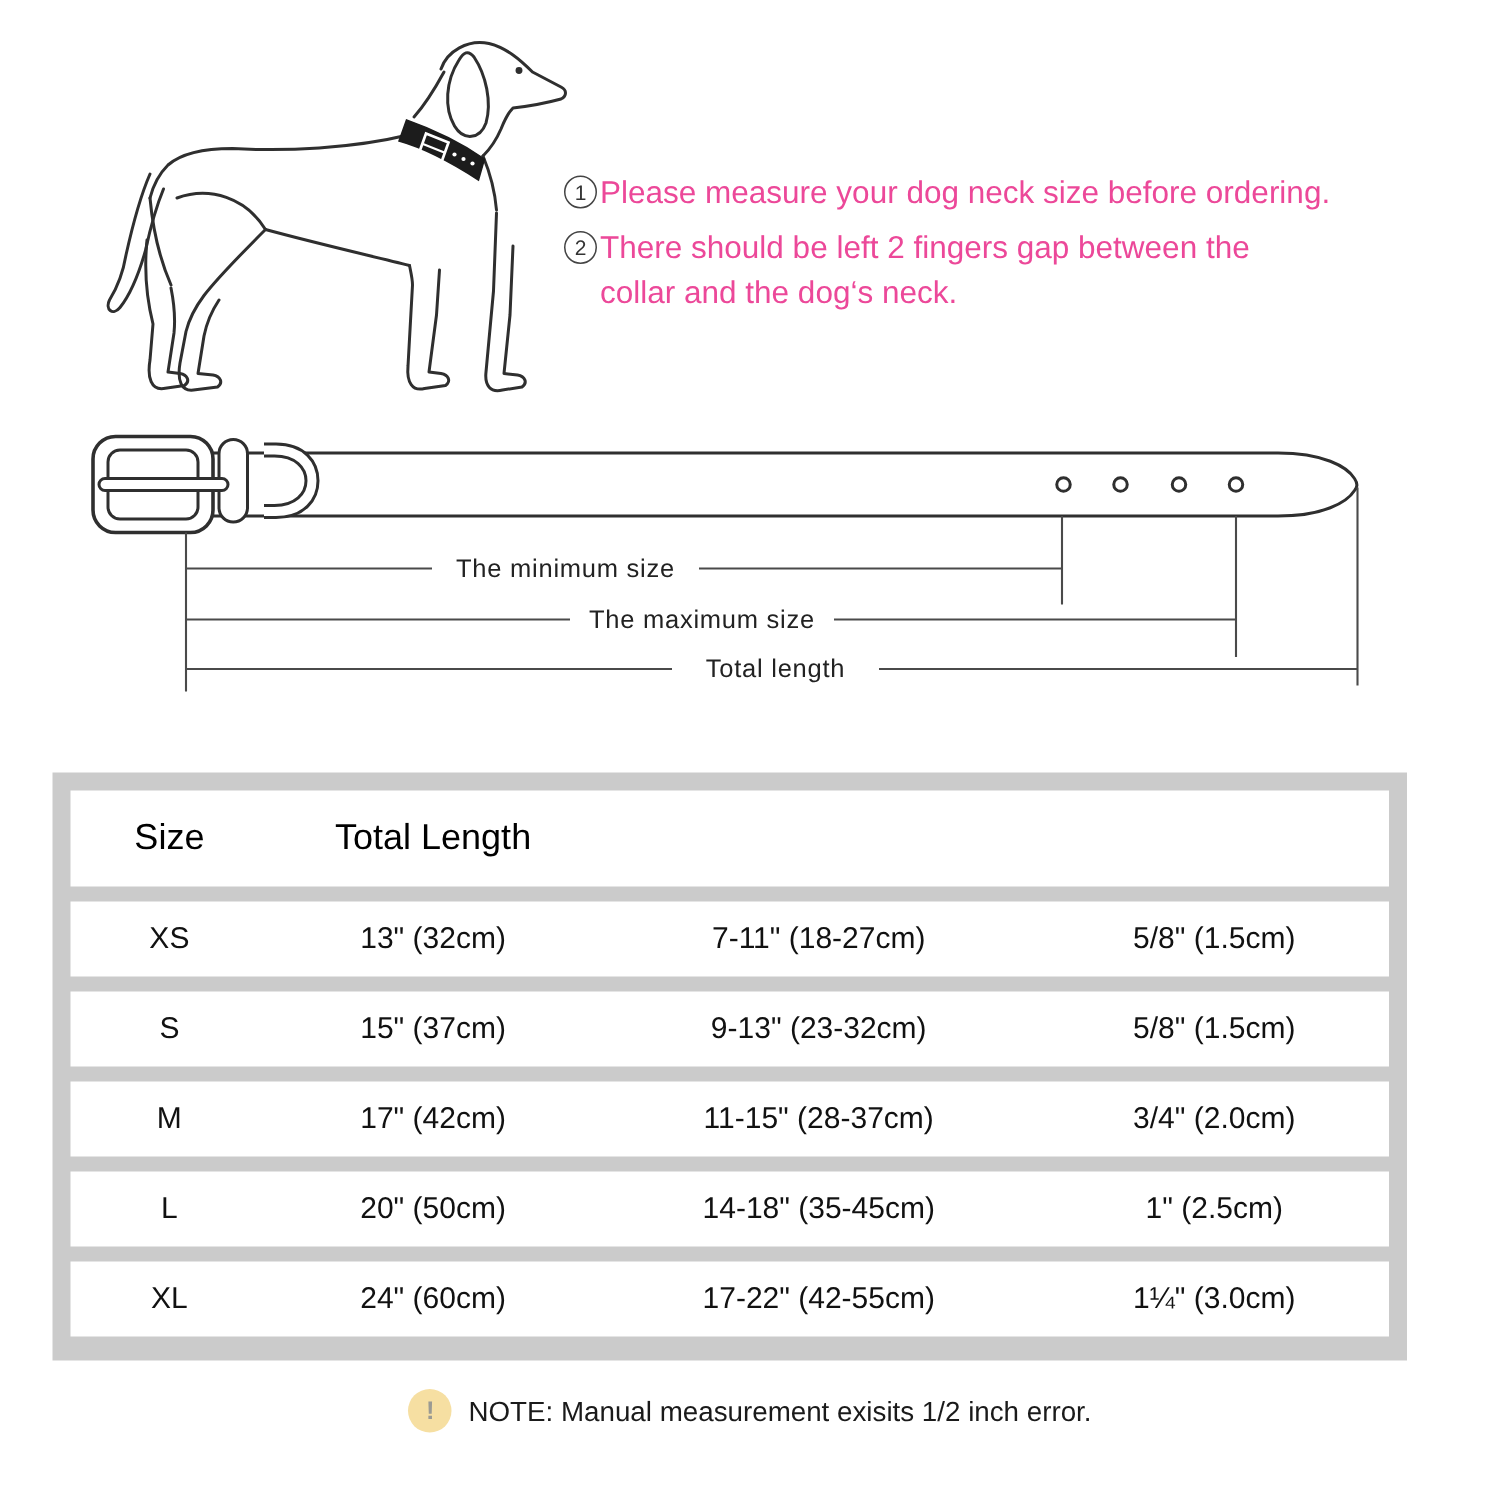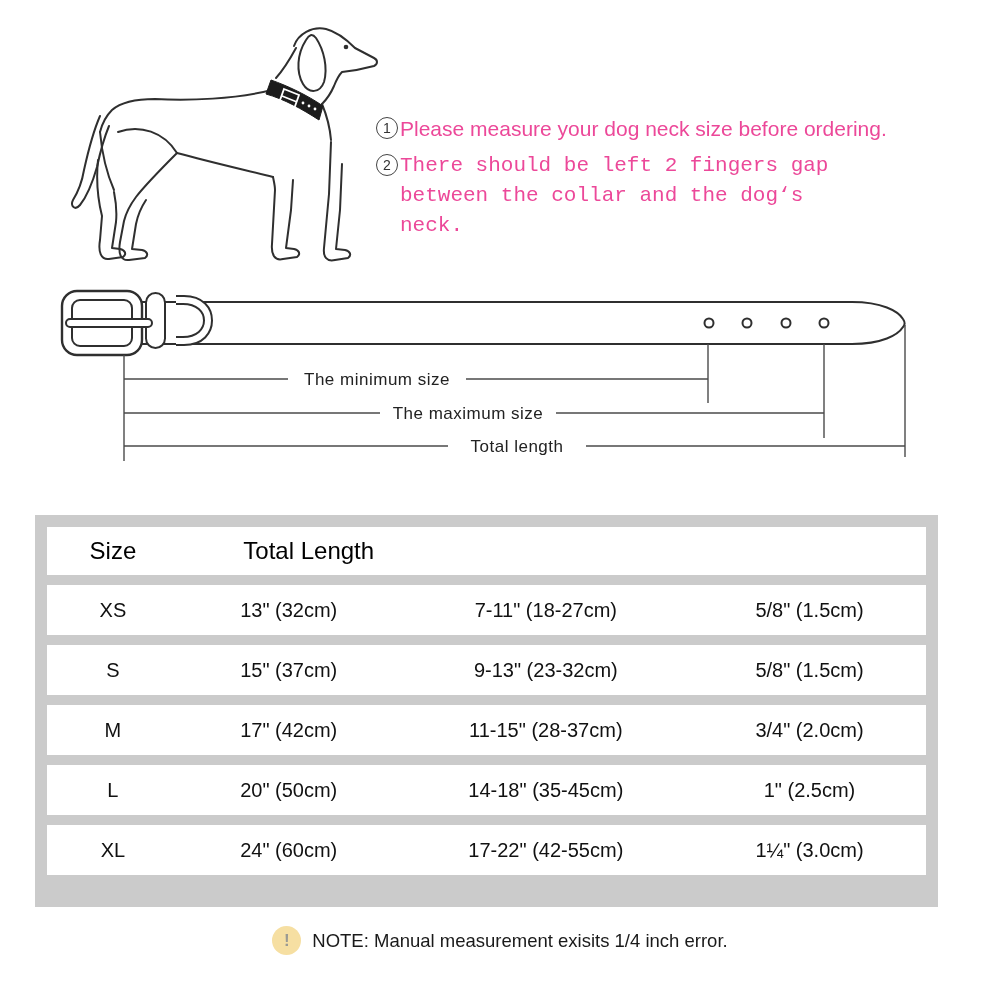"There should be left 2" .instr-text.narrow { font-family: Liberation Mono, monospace -> none }
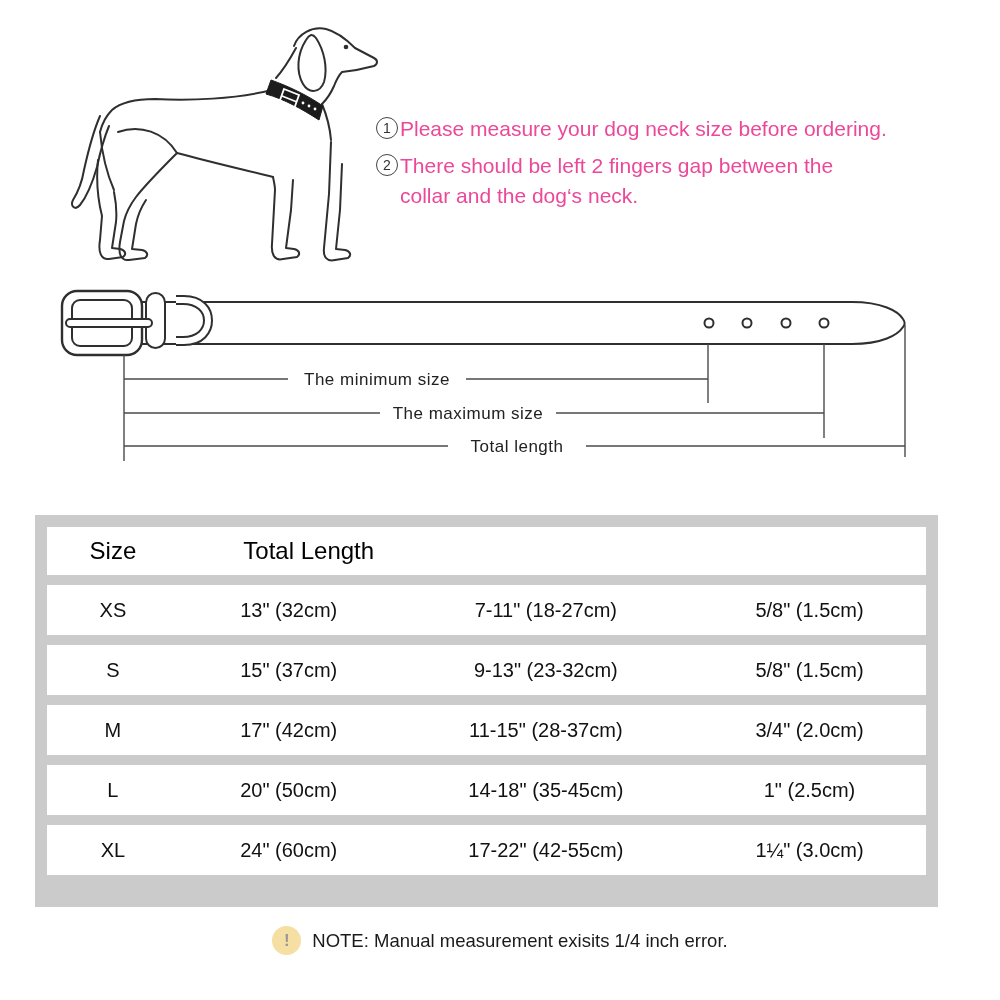"Size" .t-row.header { gap: 20px -> none; height: 48px -> 64px }
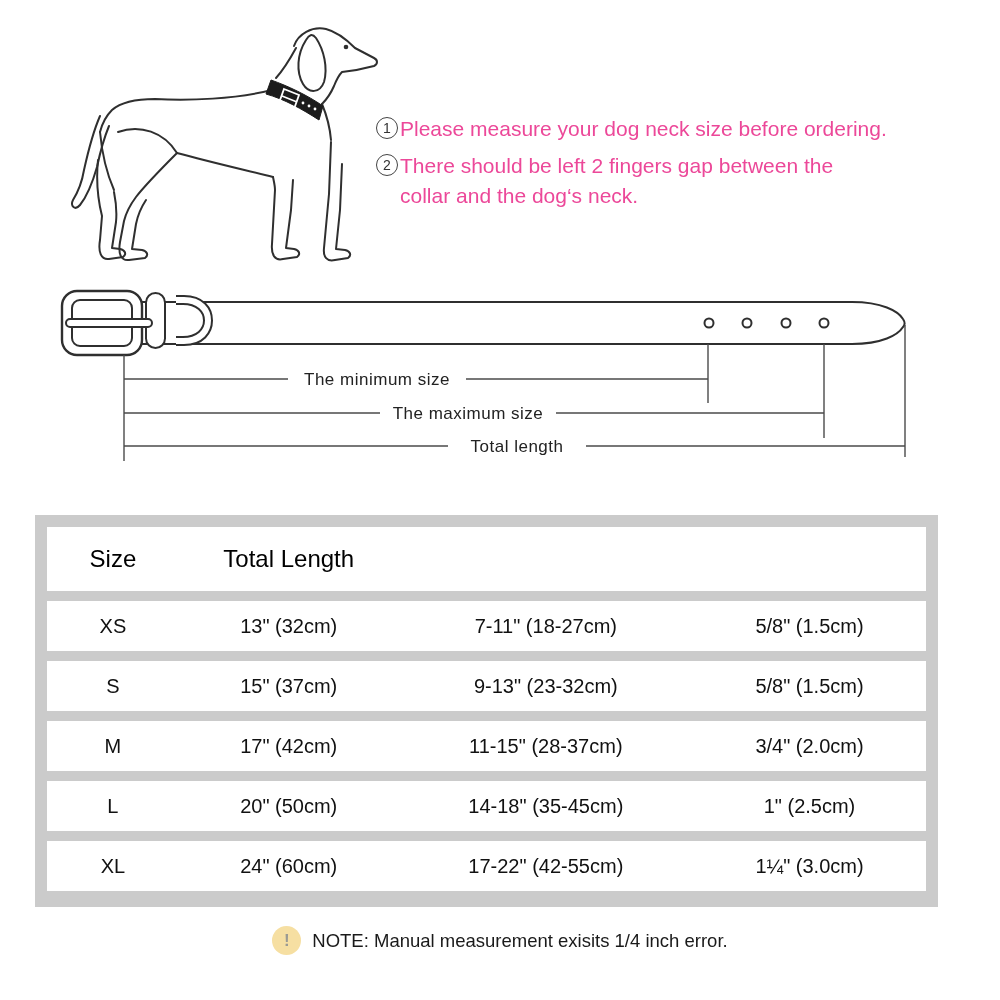"NOTE: Manual measurement exisits 1/4" span.note-text { text: 1/4 -> 1/2 }
